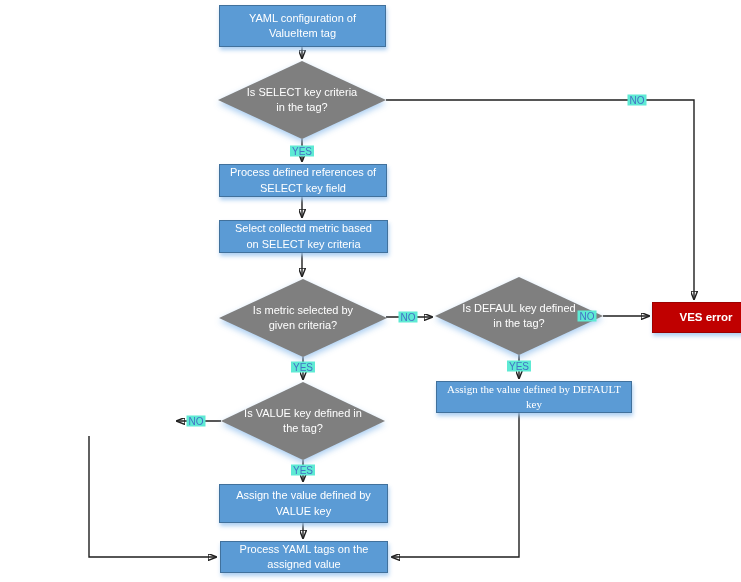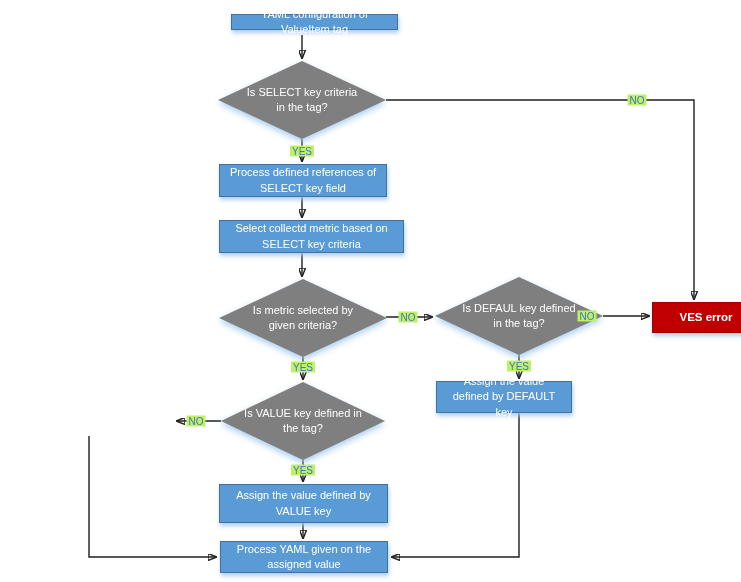"YAML configuration of ValueItem tag" div.node { height: 16px -> 42px; margin-left: 12px -> none; top: 14px -> 5px }
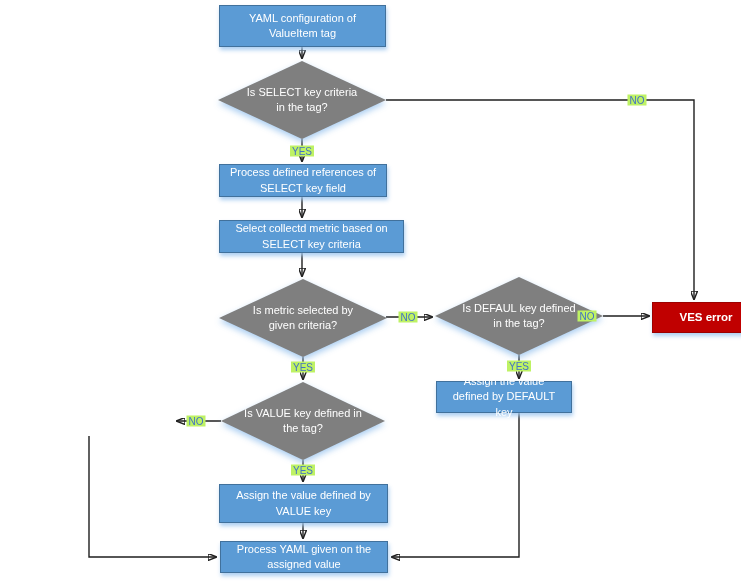"NO" .edge-label { background: #bef264 -> #5eead4 }
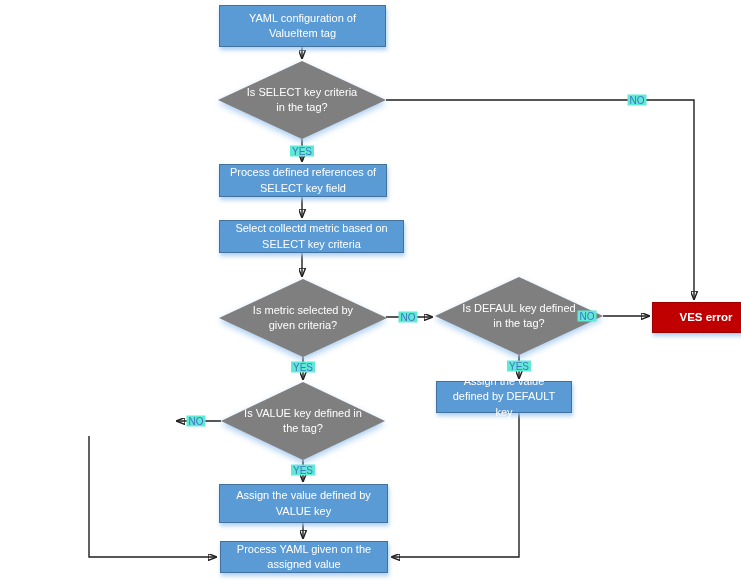"Select collectd metric based on" div.node { width: 185px -> 169px }
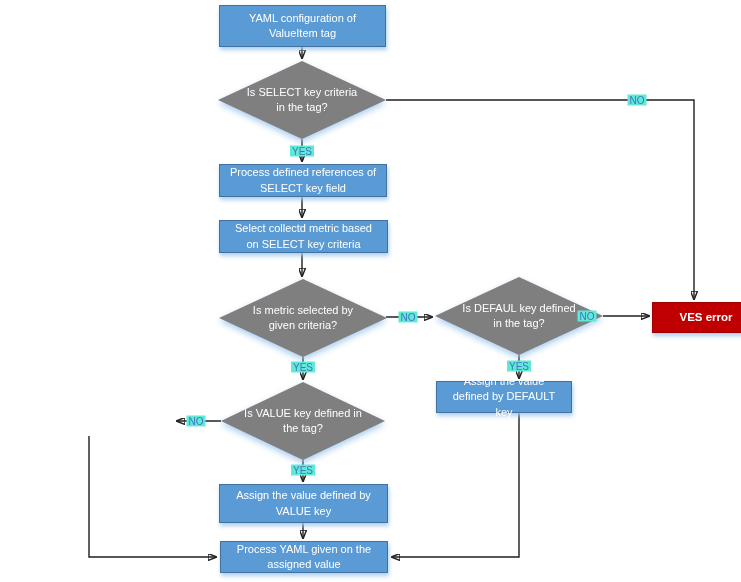"Assign the value defined by DEFAULT" div.node { font-family: none -> Liberation Serif, serif; width: 136px -> 196px }
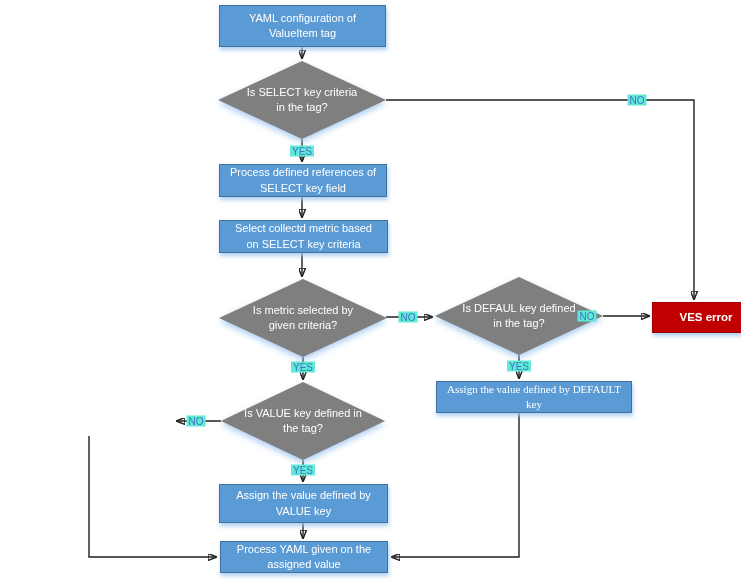"Process YAML given on the" span { text: given -> tags }
